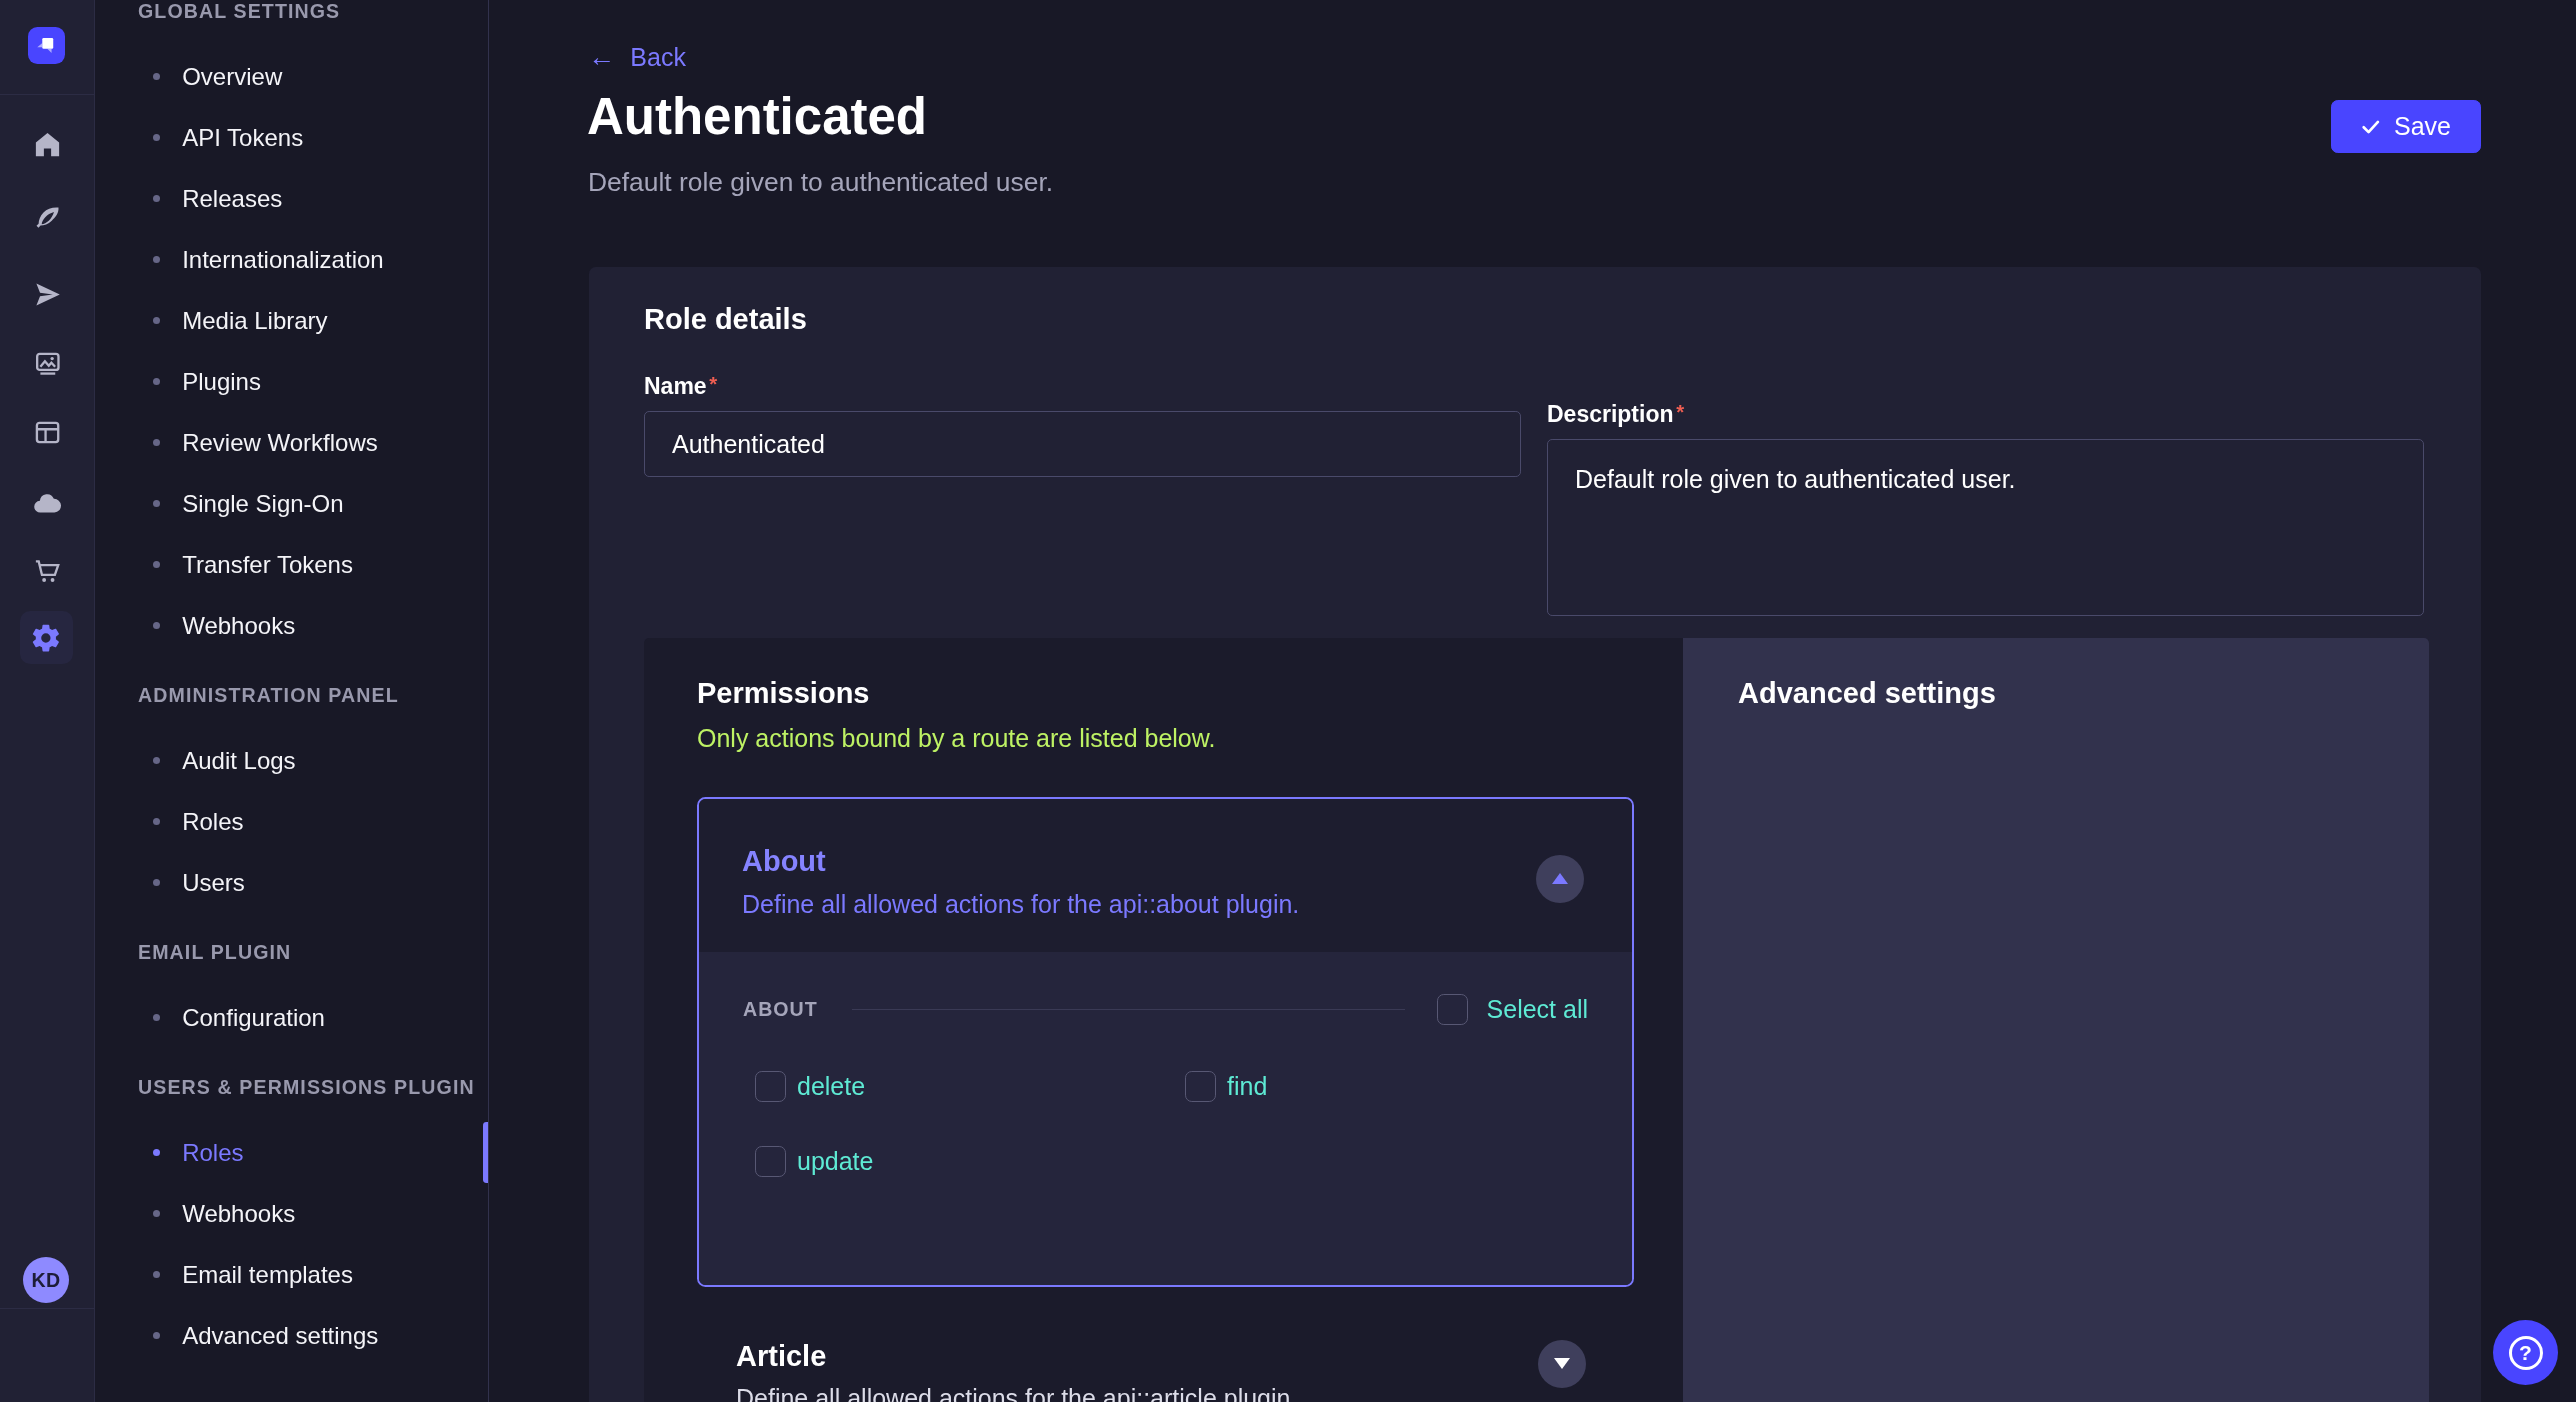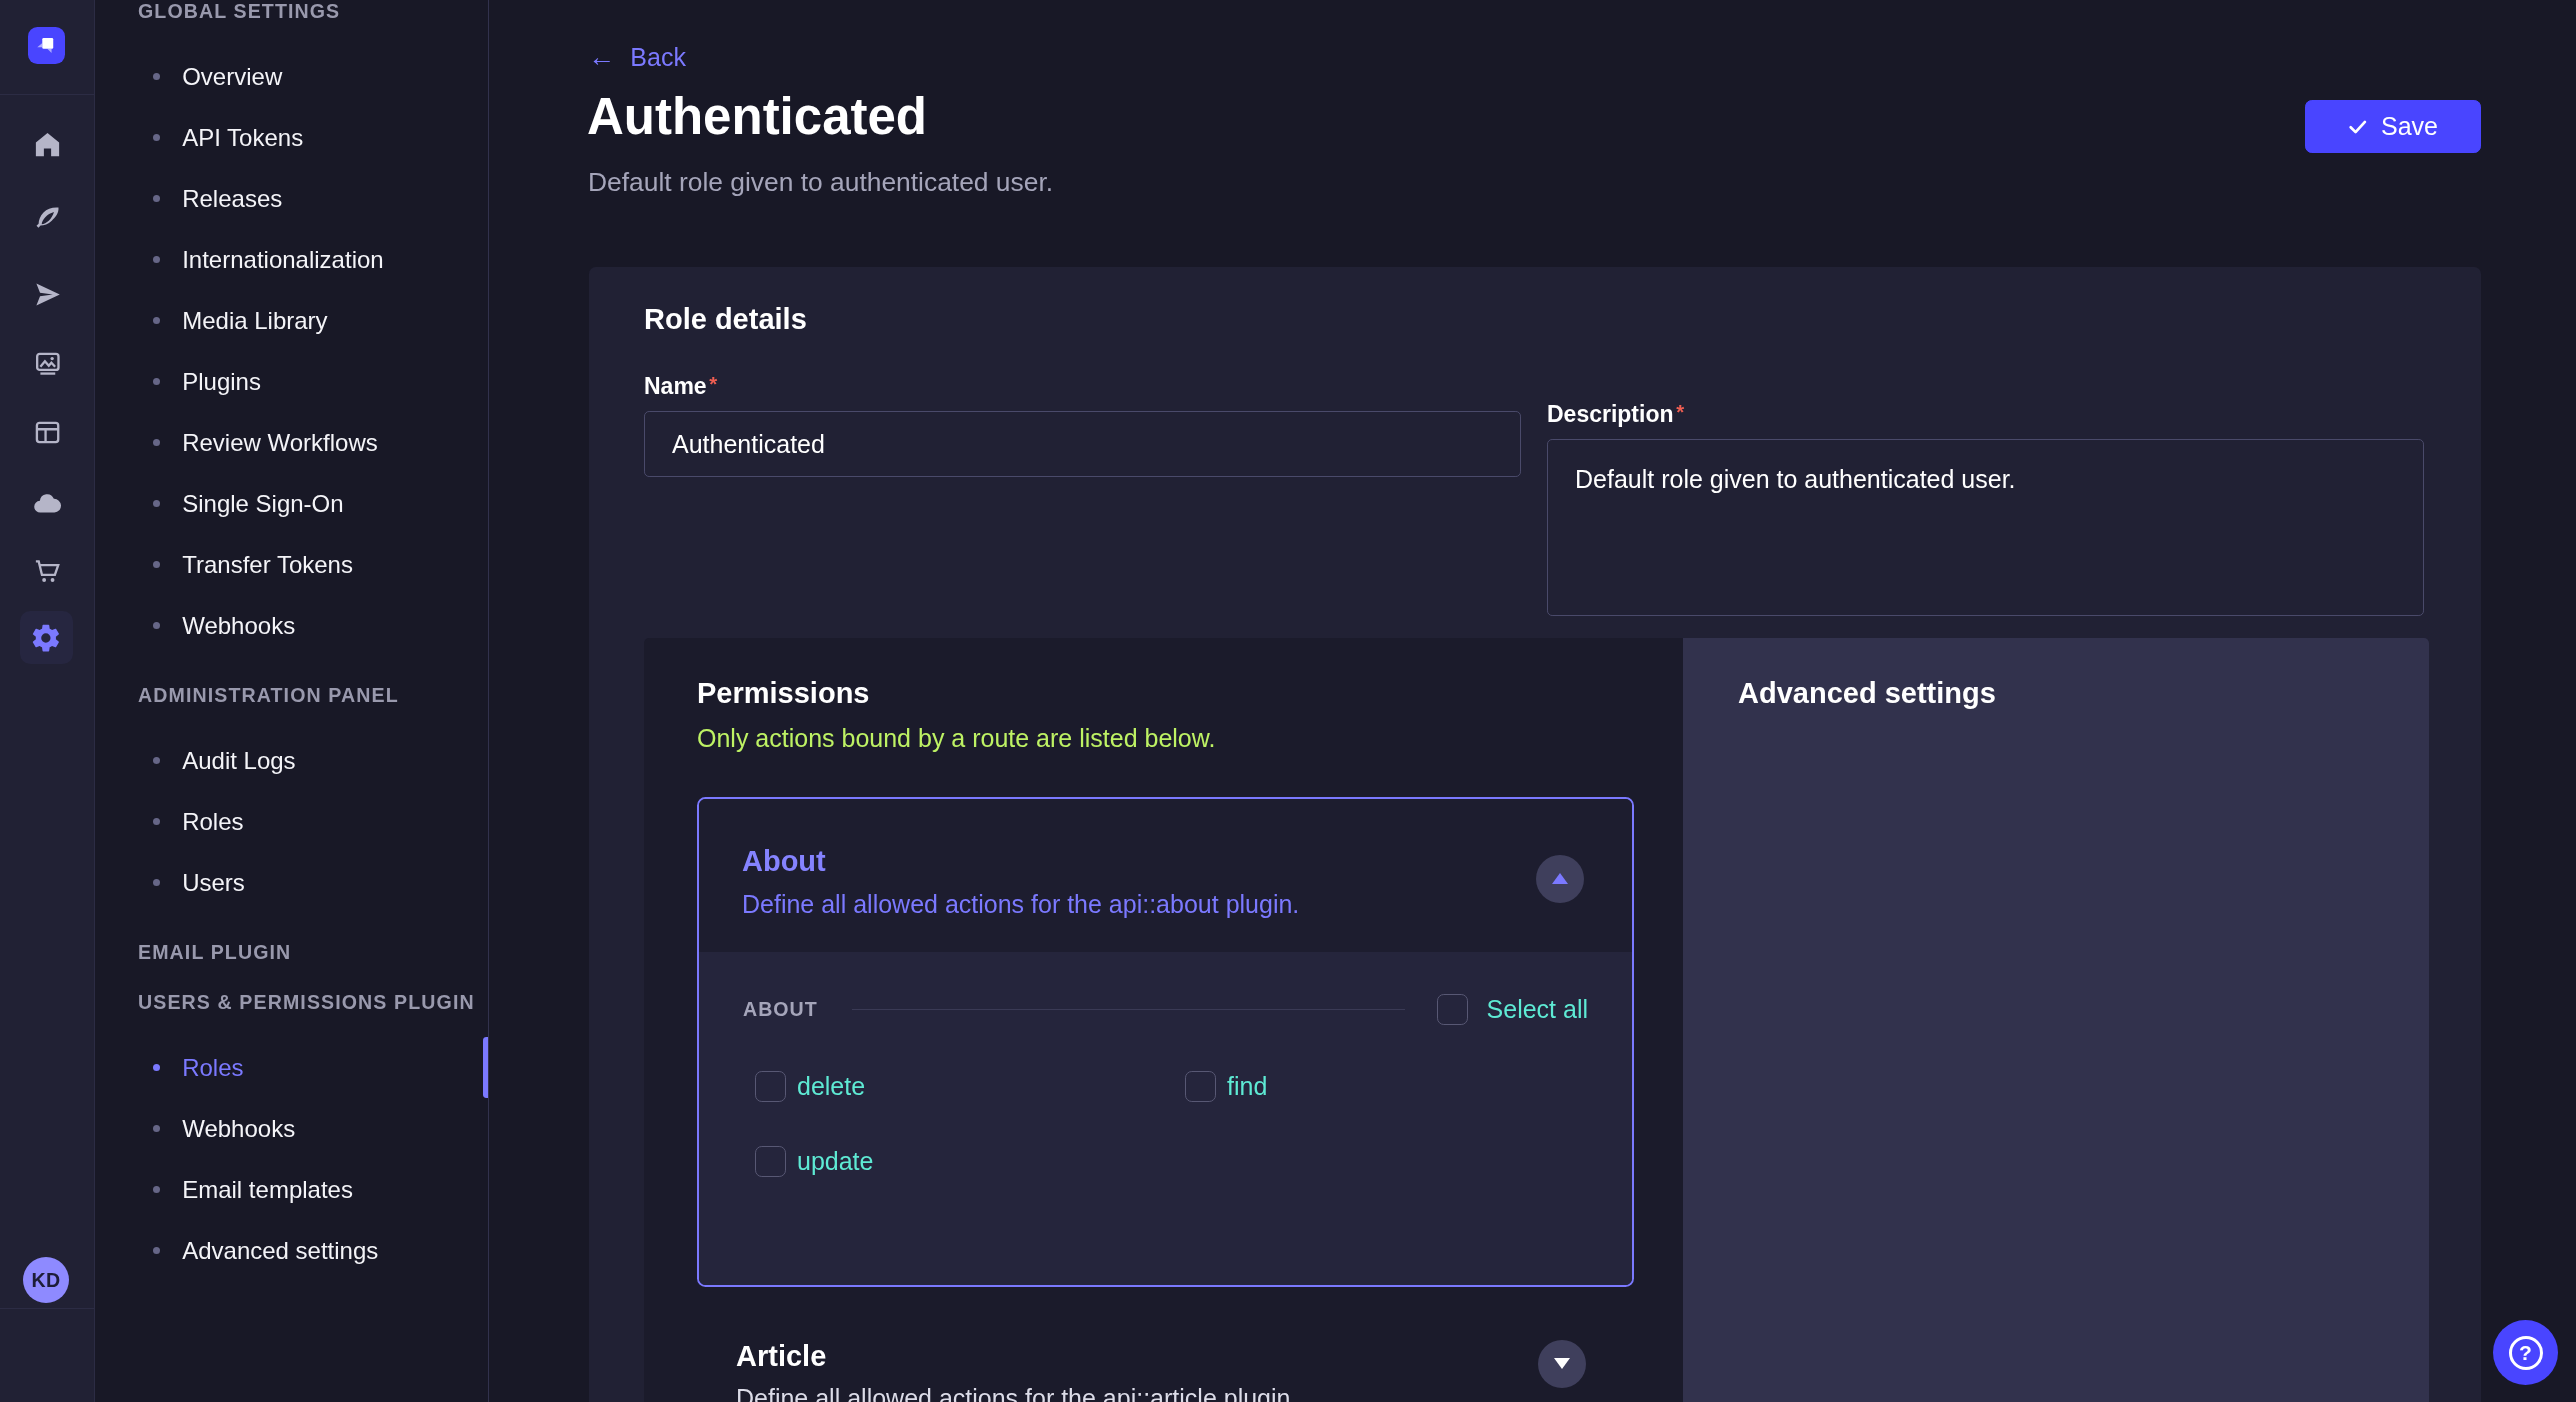"Save" .save-btn { padding: 0 42px -> 0 29px }
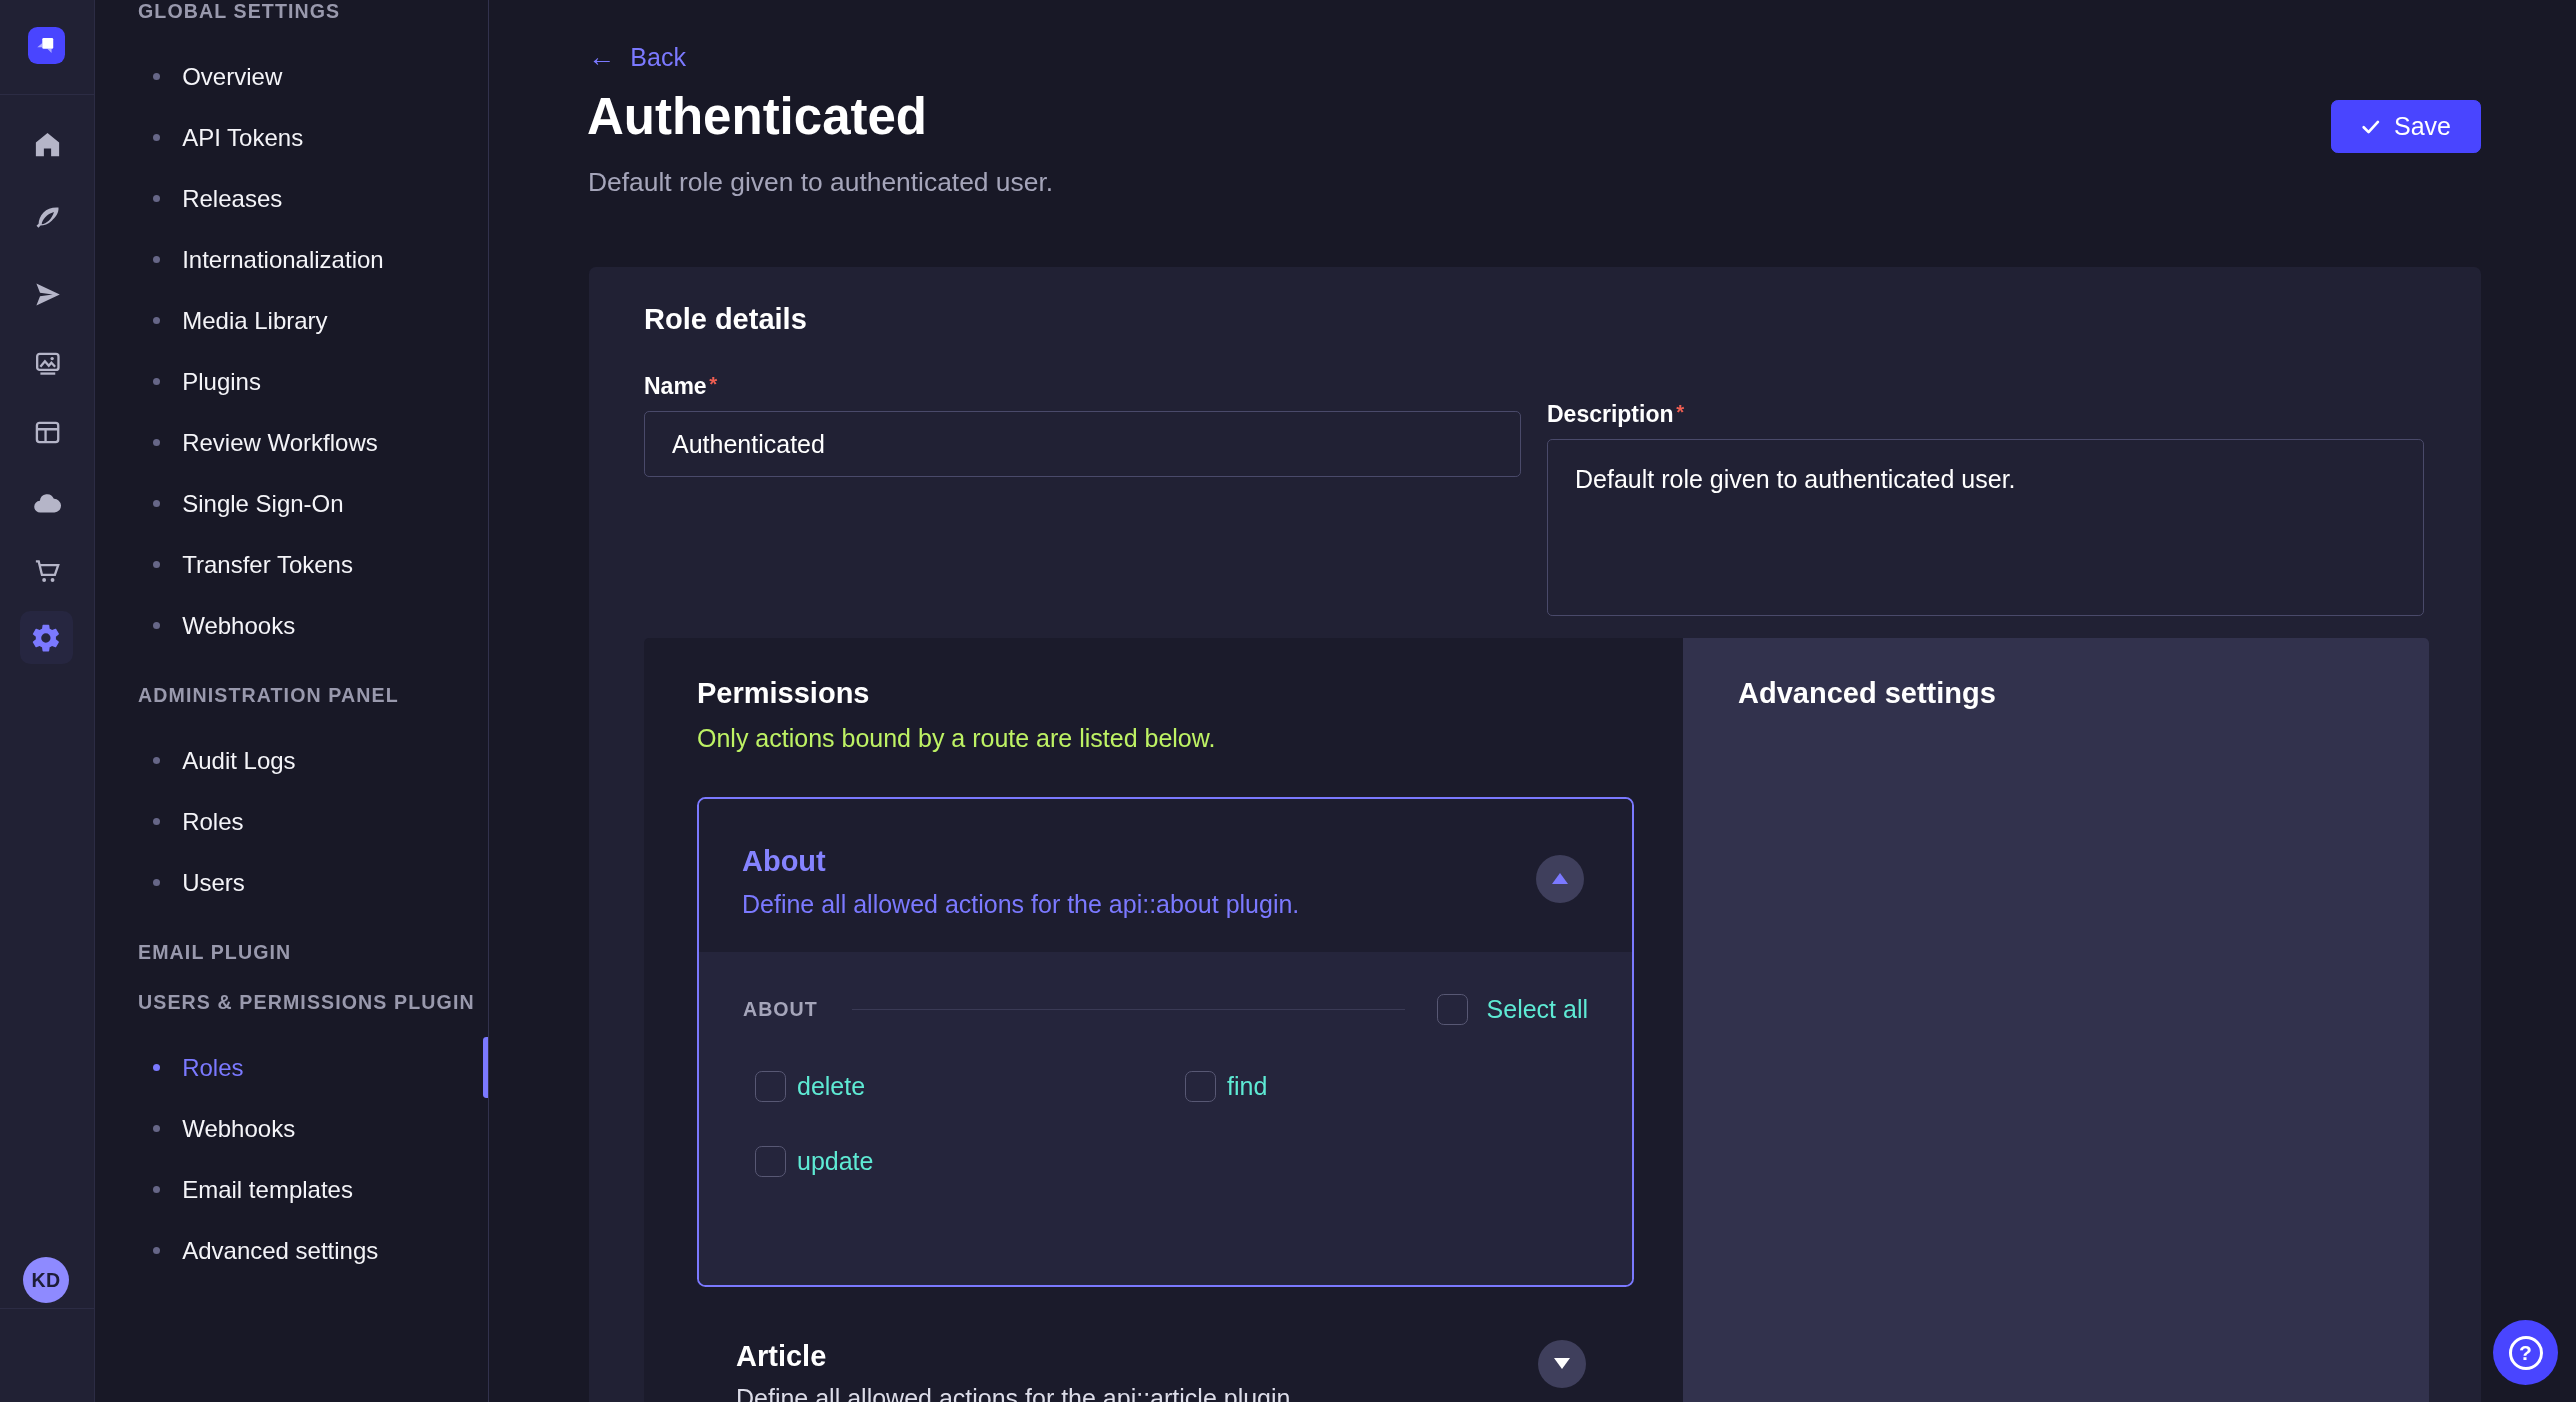"Configuration" div.nav-item { html: none -> <div> <span></span> <span>Configuration</span> </div> }
